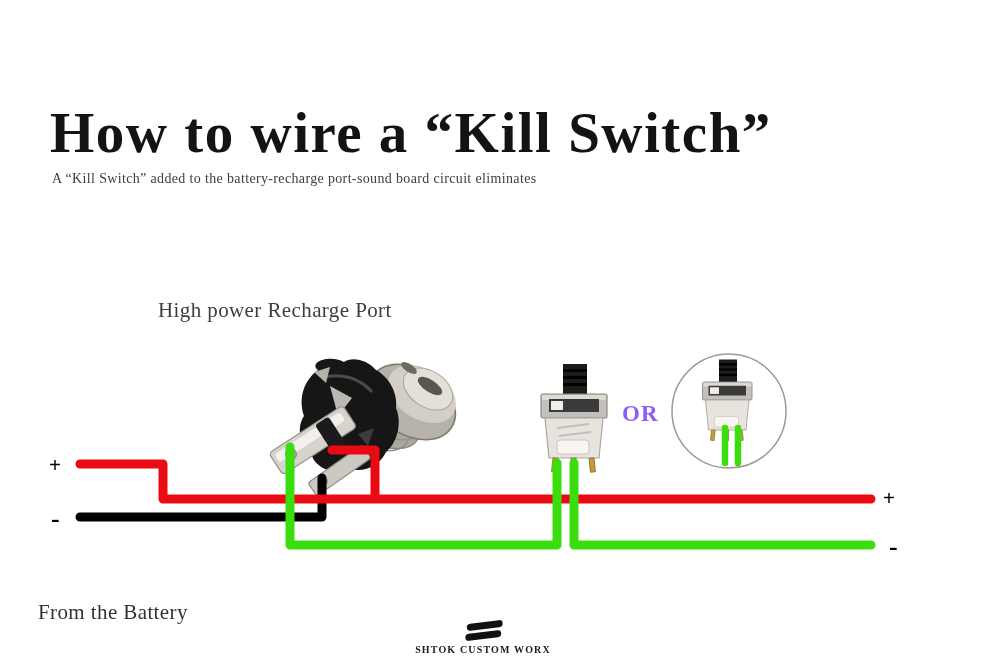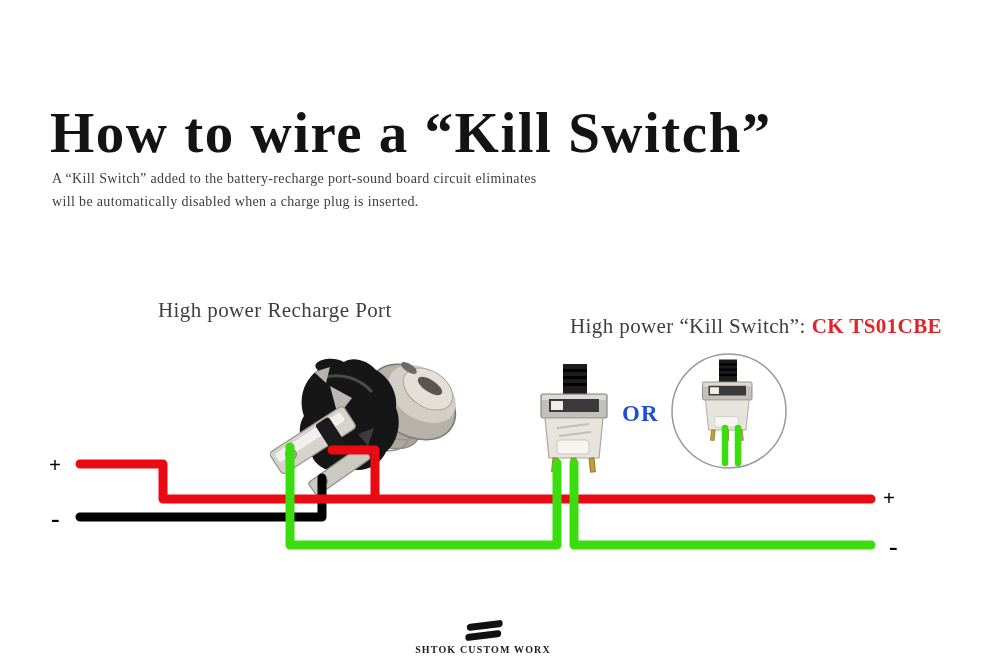"will be automatically disabled when" div { html: <div>will be automatically disabled when a charge plug is inserted.</div> -> none }
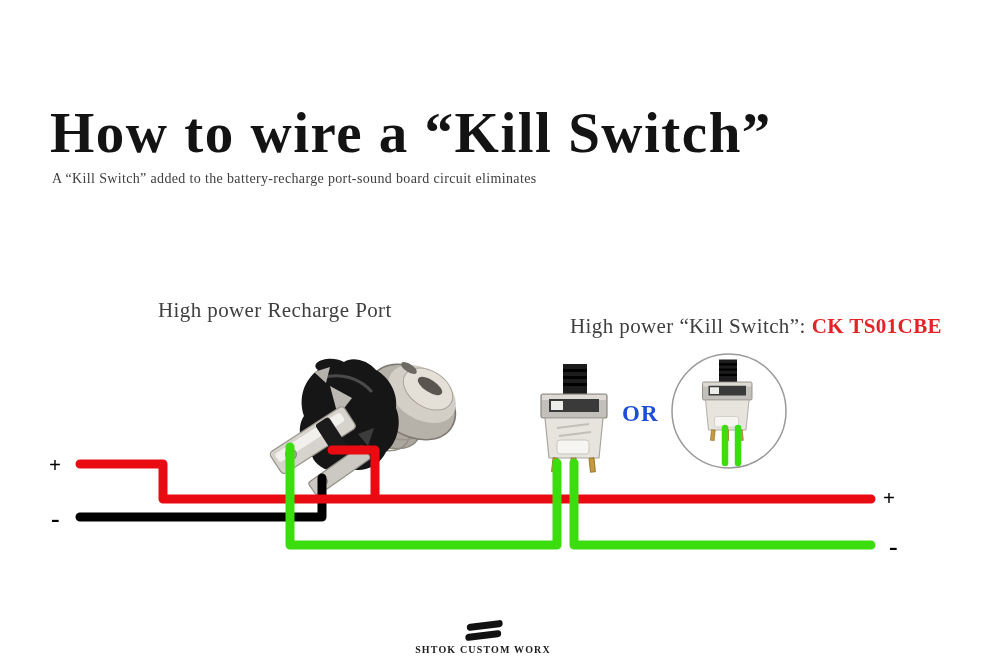"High power “Kill Switch”: CK" div.abs { html: <div> <span>High power “Kill Switch”:</span><span>CK TS01CBE</span> </div> -> none }
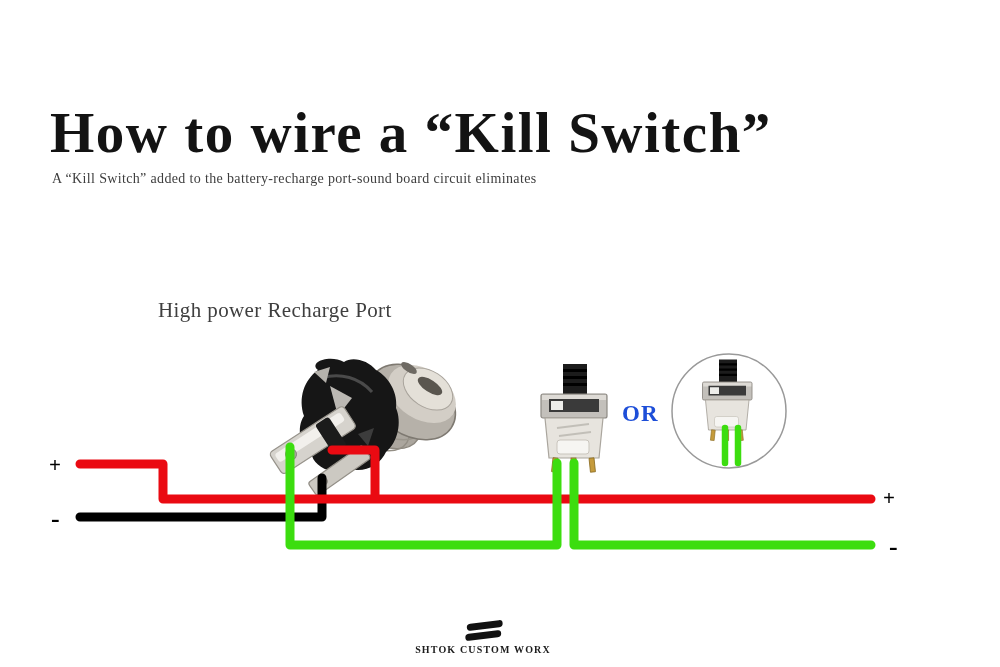"OR" div.abs { color: #1d4ed8 -> #8b5cf6 }
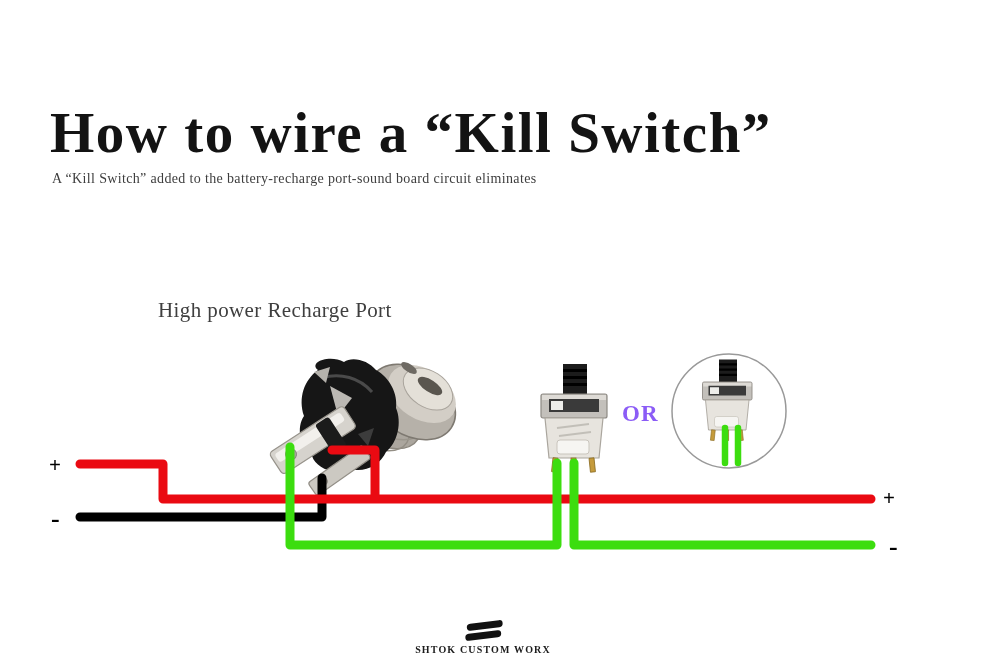"From the Battery" div.abs { html: none -> <div>From the Battery</div> }
